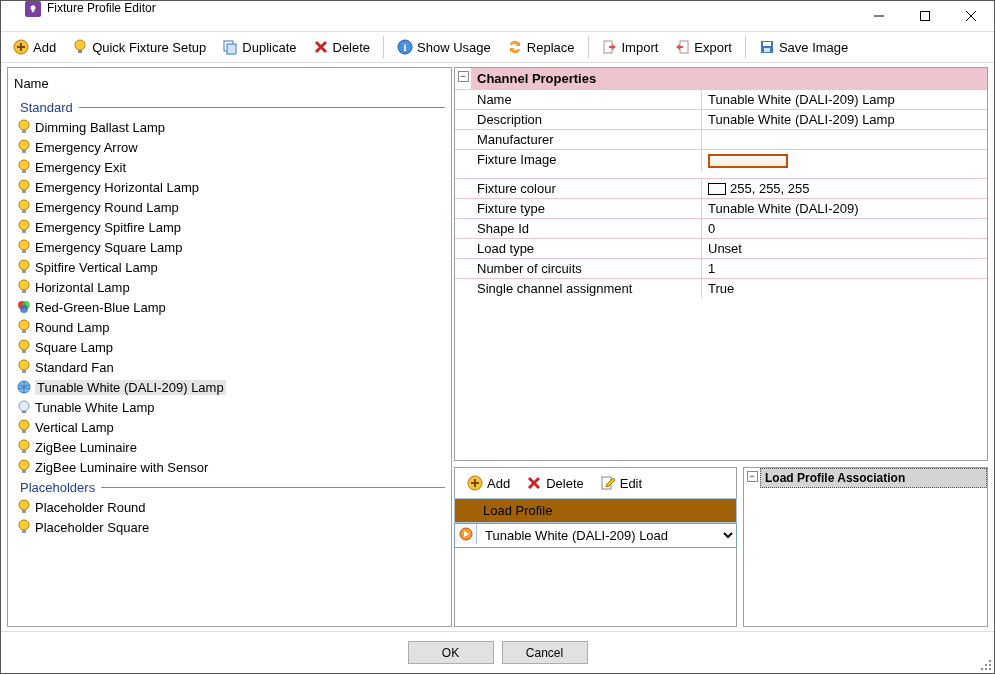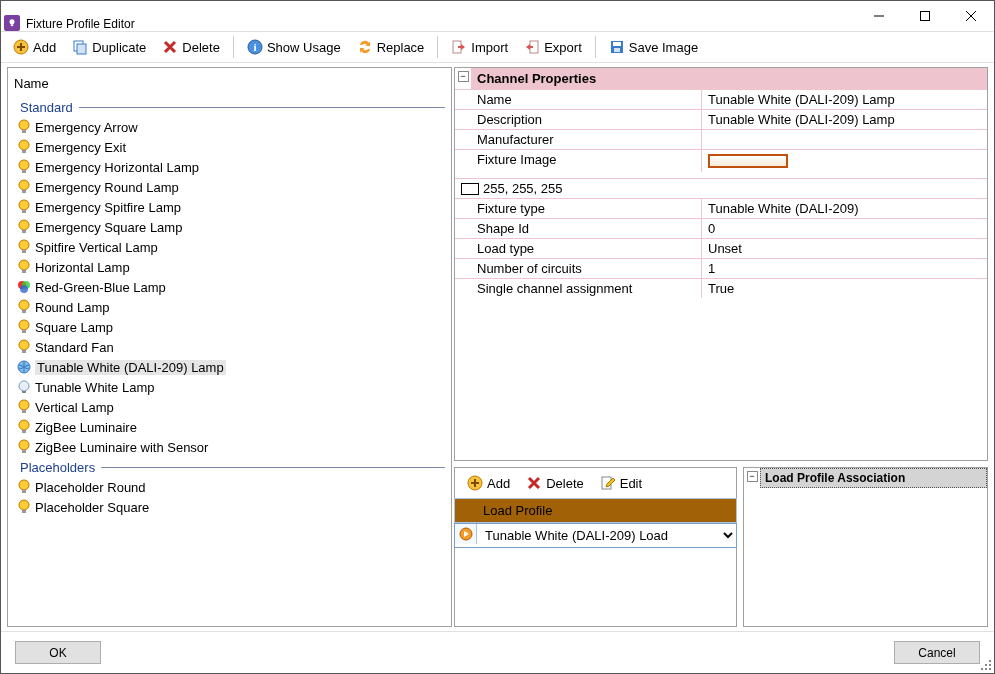"Fixture Profile Editor" .titlebar { align-items: flex-end -> flex-start; padding: 0 0 0 3px -> 0 0 0 24px }
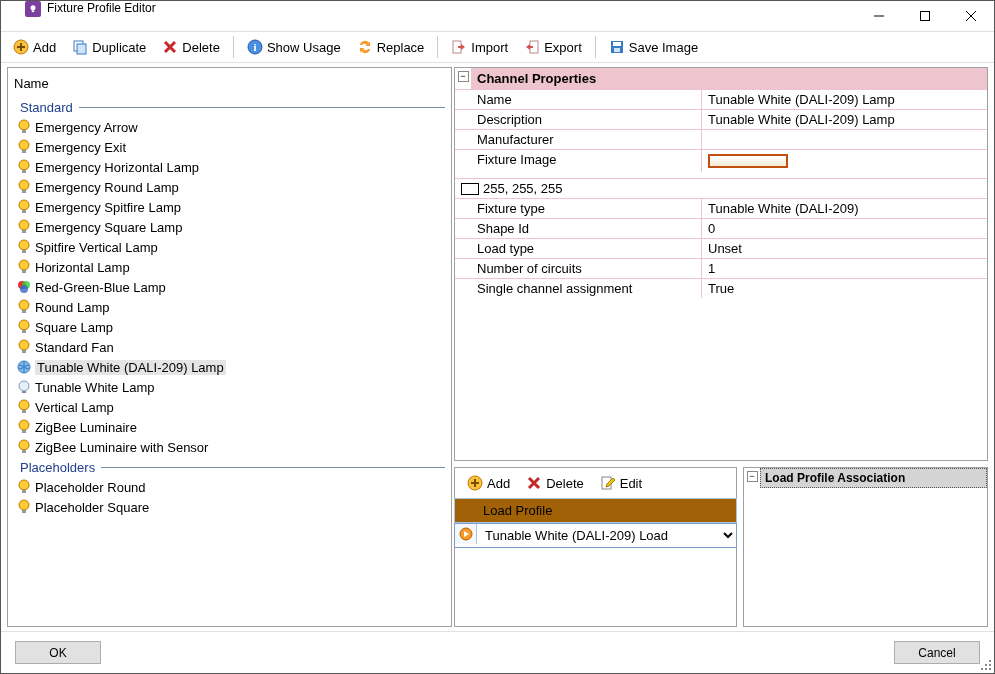"Quick Fixture Setup" div.tb-btn { html: none -> <div> <span> <svg> <circle></circle> <rect></rect> </svg> </span> <span>Quick Fixture Setup</span> </div> }
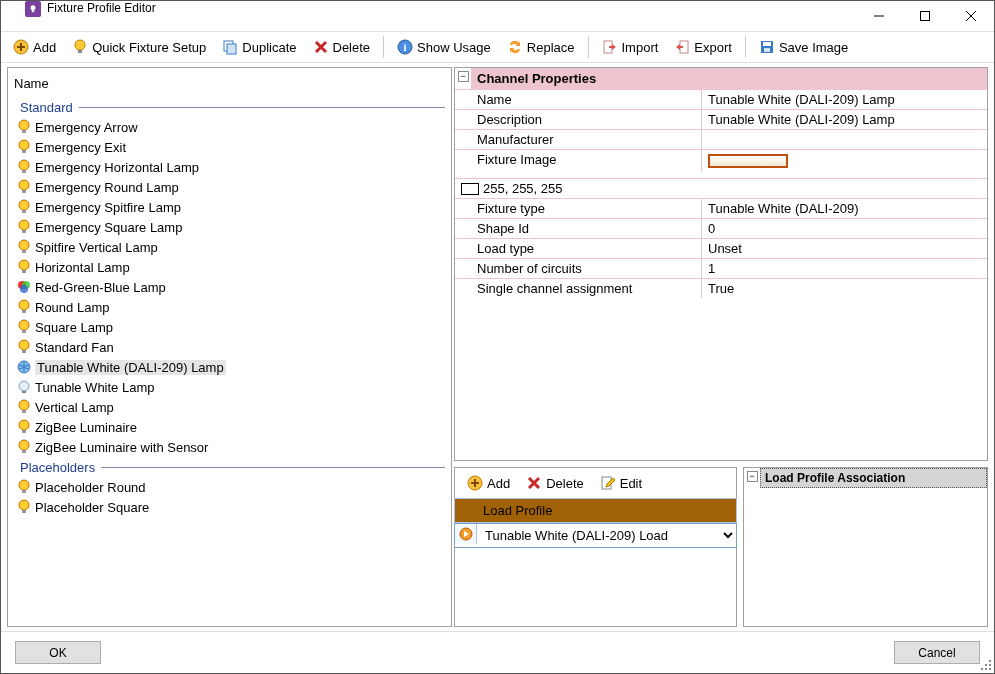"Dimming Ballast Lamp" div.tree-item { html: none -> <div> <svg> <circle></circle> <rect></rect> </svg> <span>Dimming Ballast Lamp</span> </div> }
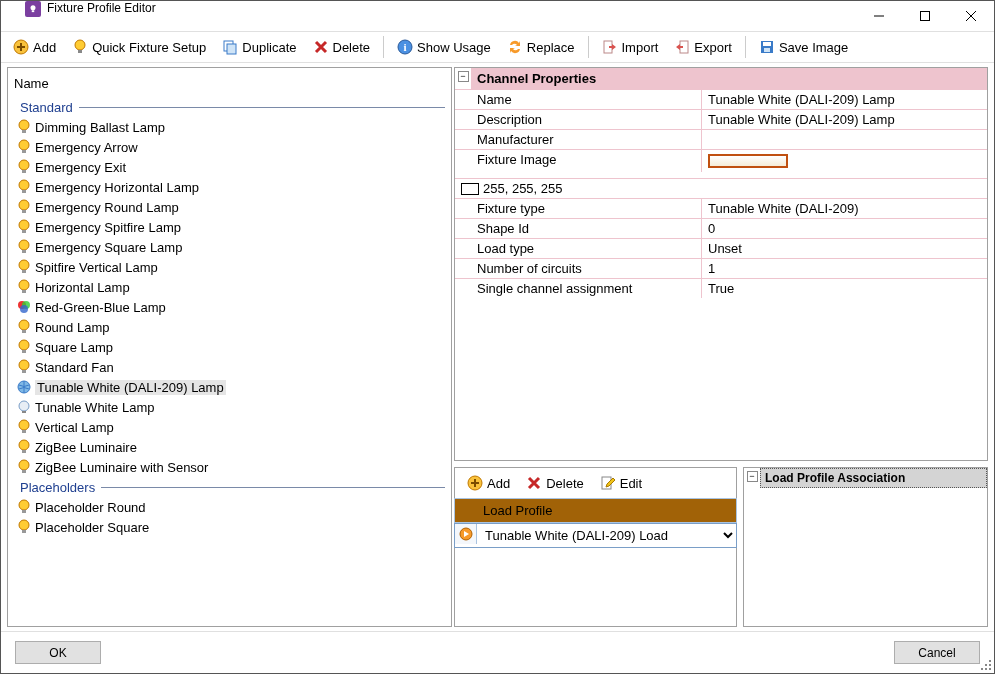"Fixture colour" div.k { html: none -> <div>Fixture colour</div> }
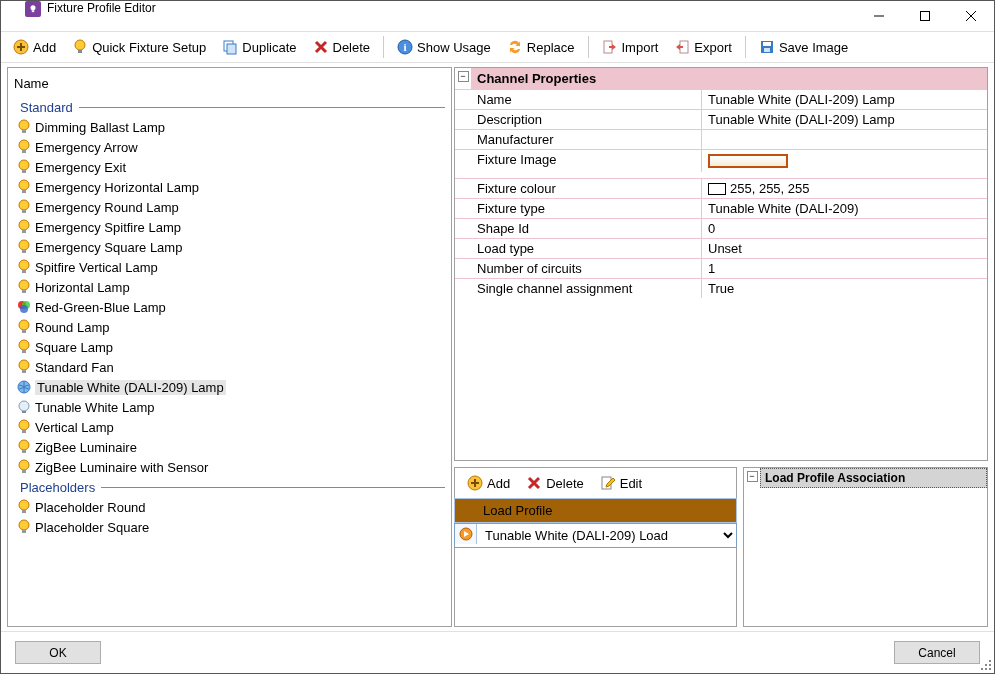"OK" .footer { justify-content: space-between -> center }
